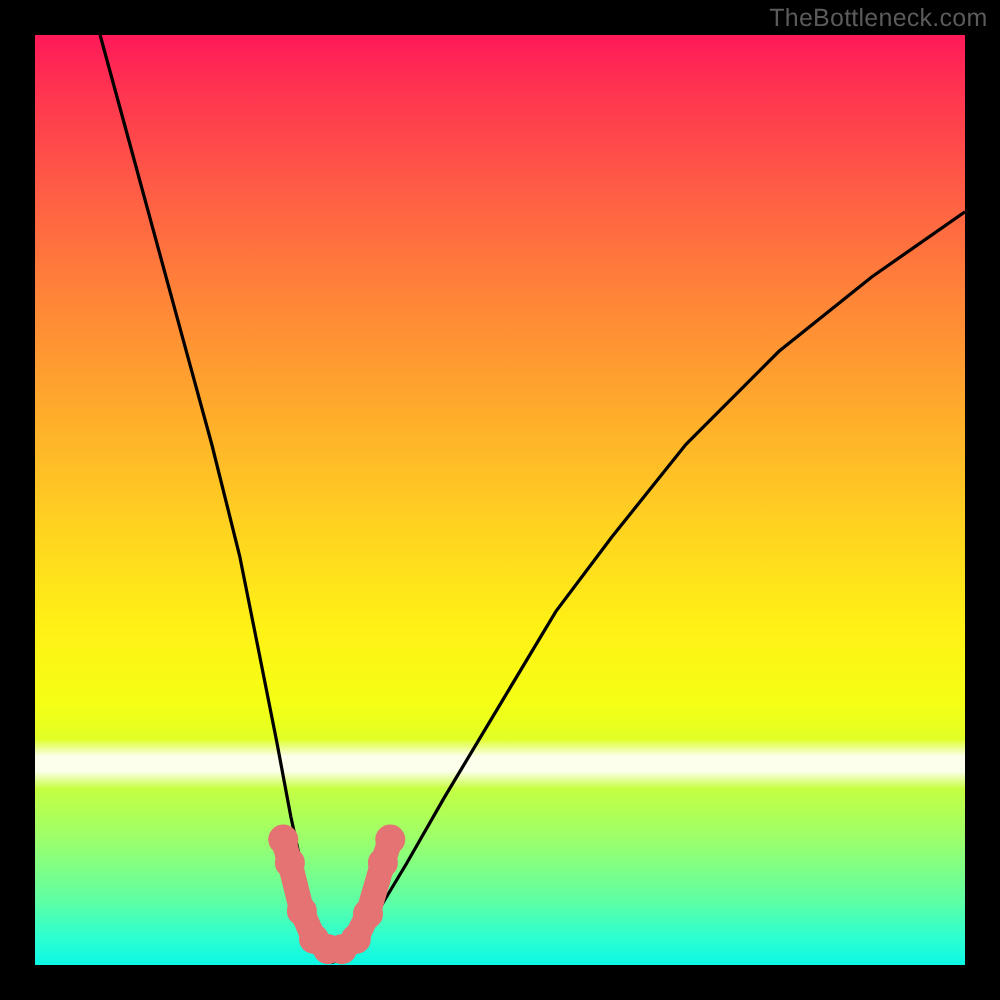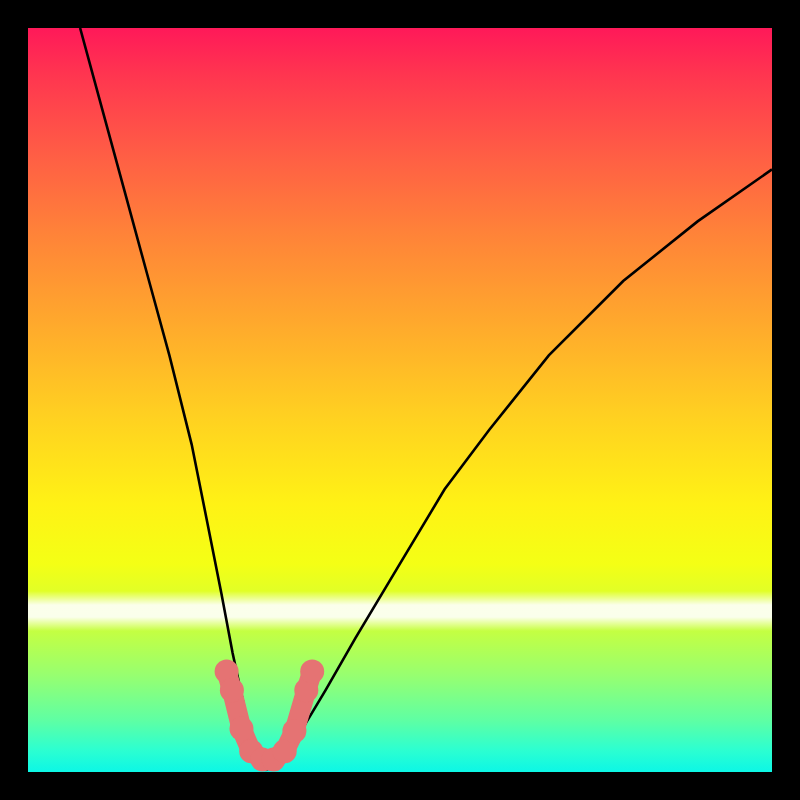"TheBottleneck.com" div.watermark { html: none -> <div>TheBottleneck.com</div> }
